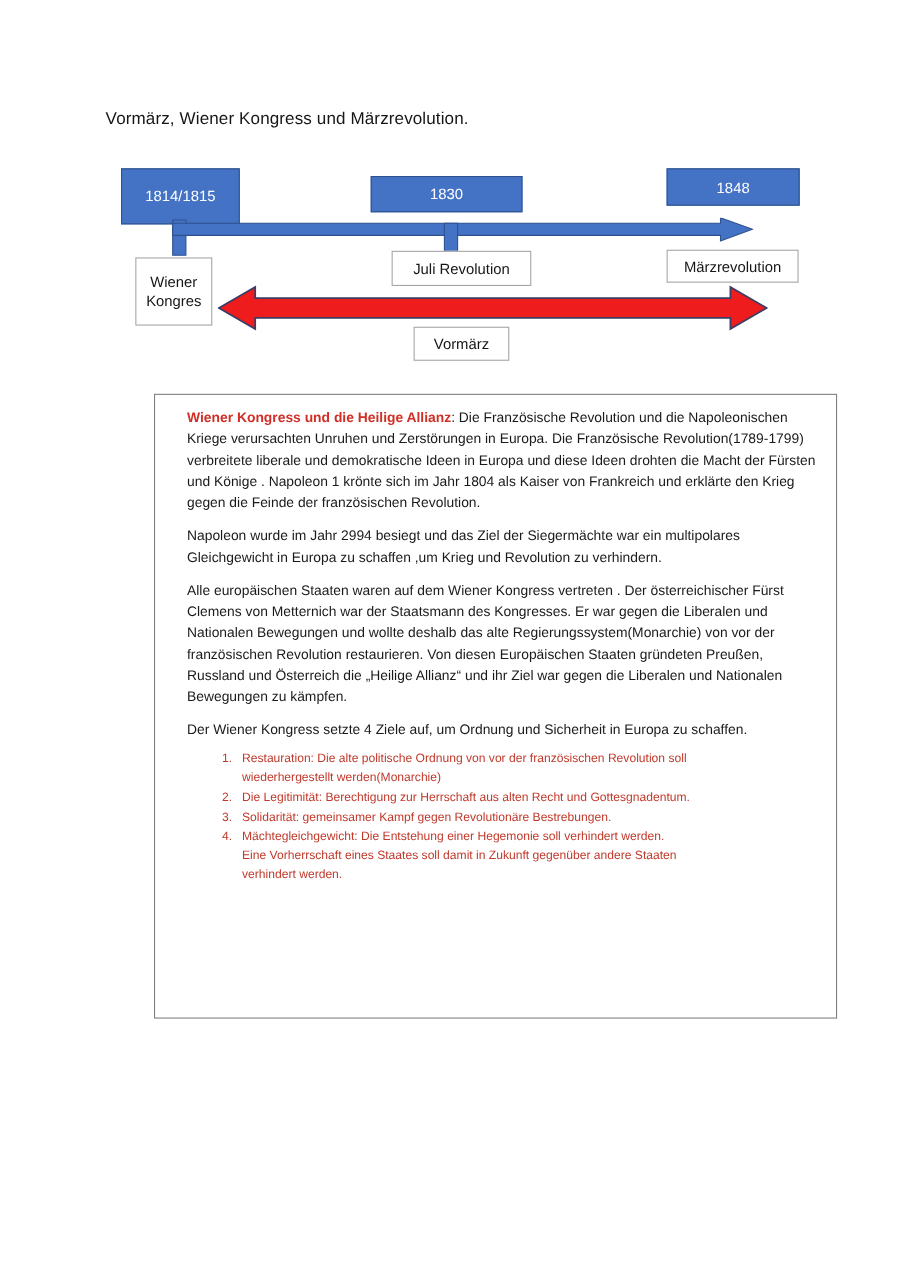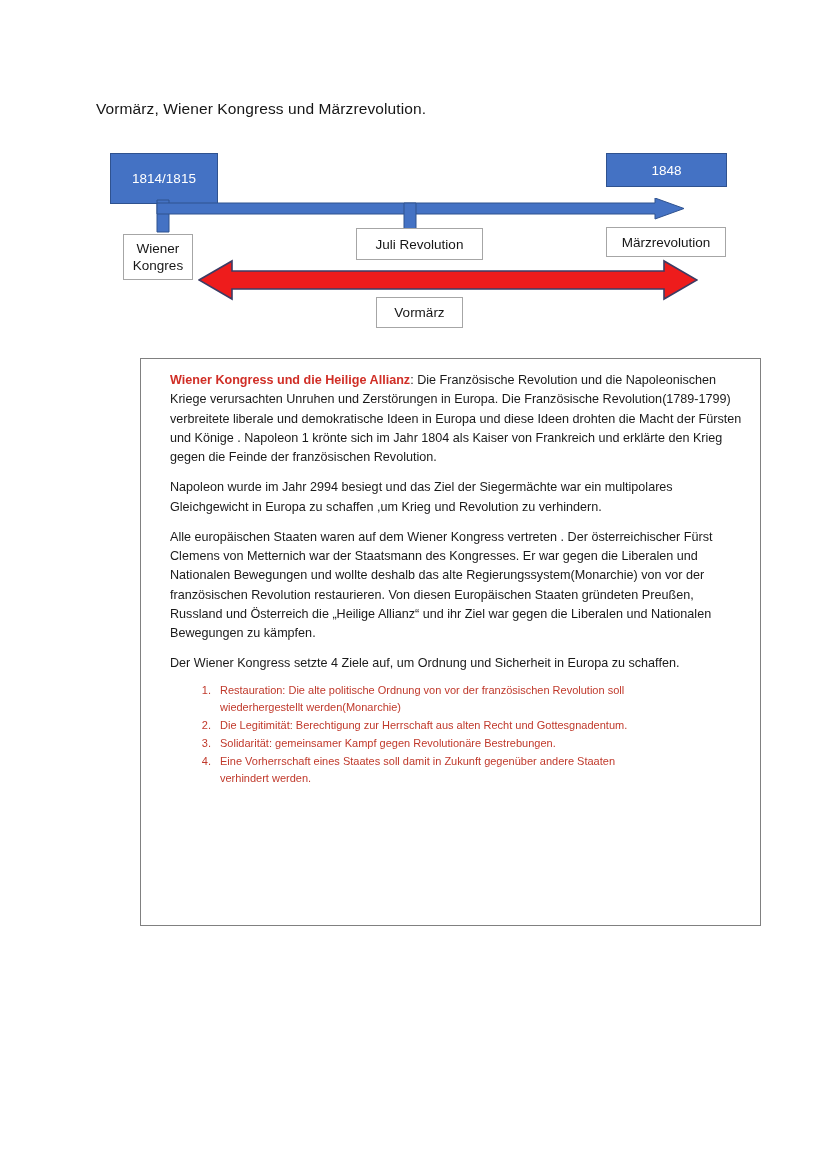"1830" div.year-box { html: none -> <div>1830</div> }
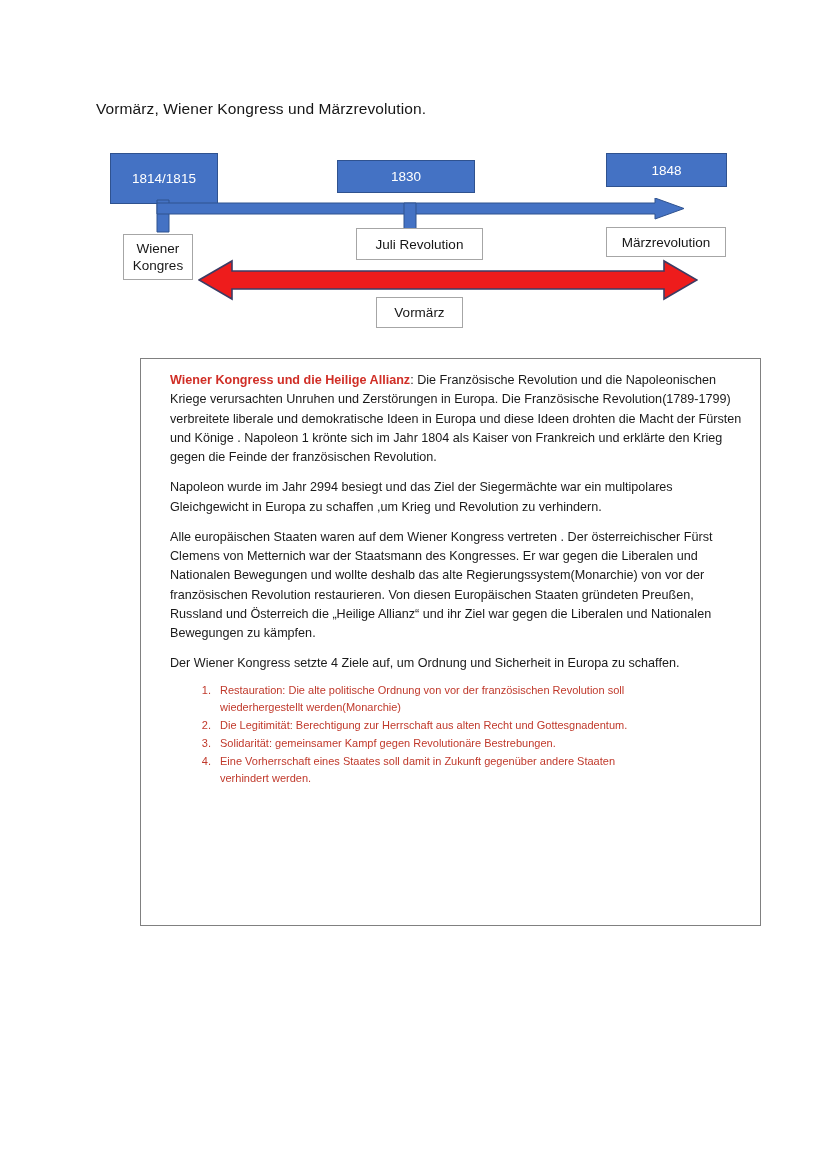"Wiener" .lbl-wiener { height: 46px -> 62px }
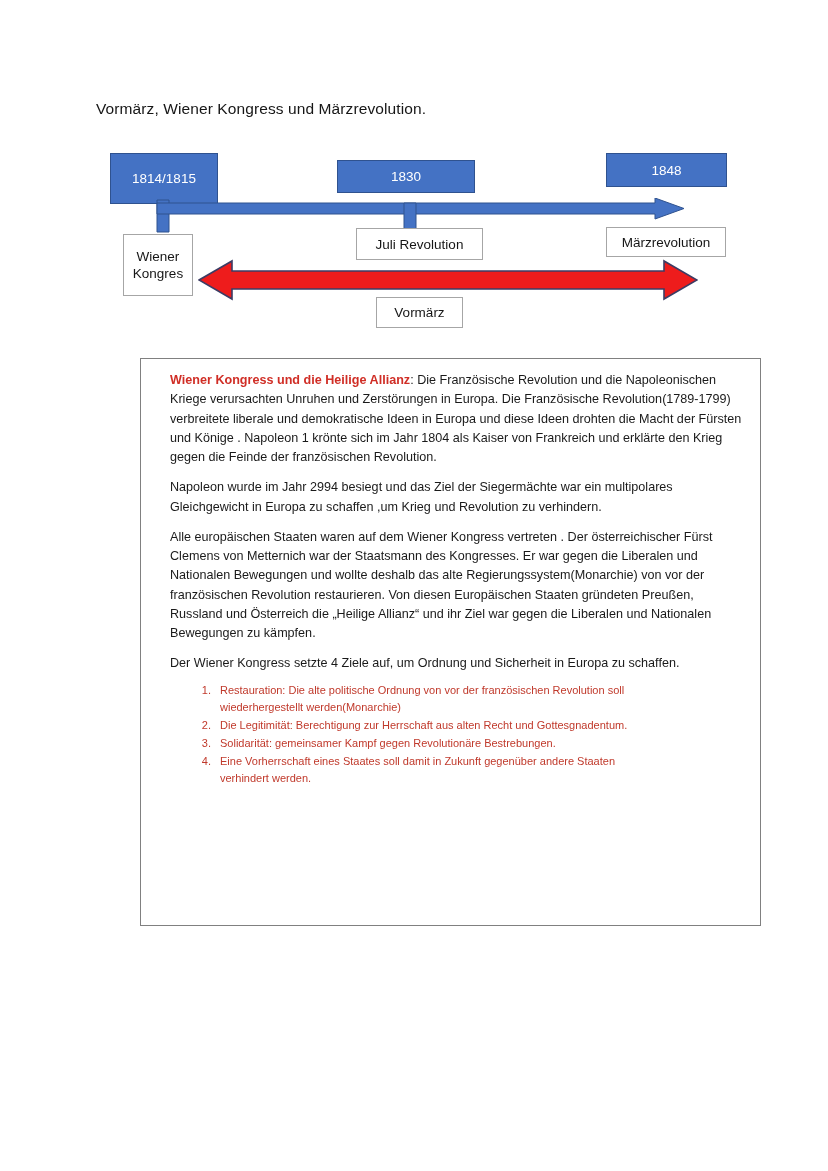"Mächtegleichgewicht: Die Entstehung" span { html: none -> <span>Mächtegleichgewicht: Die Entstehung einer Hegemonie soll verhindert werden.</span> }
